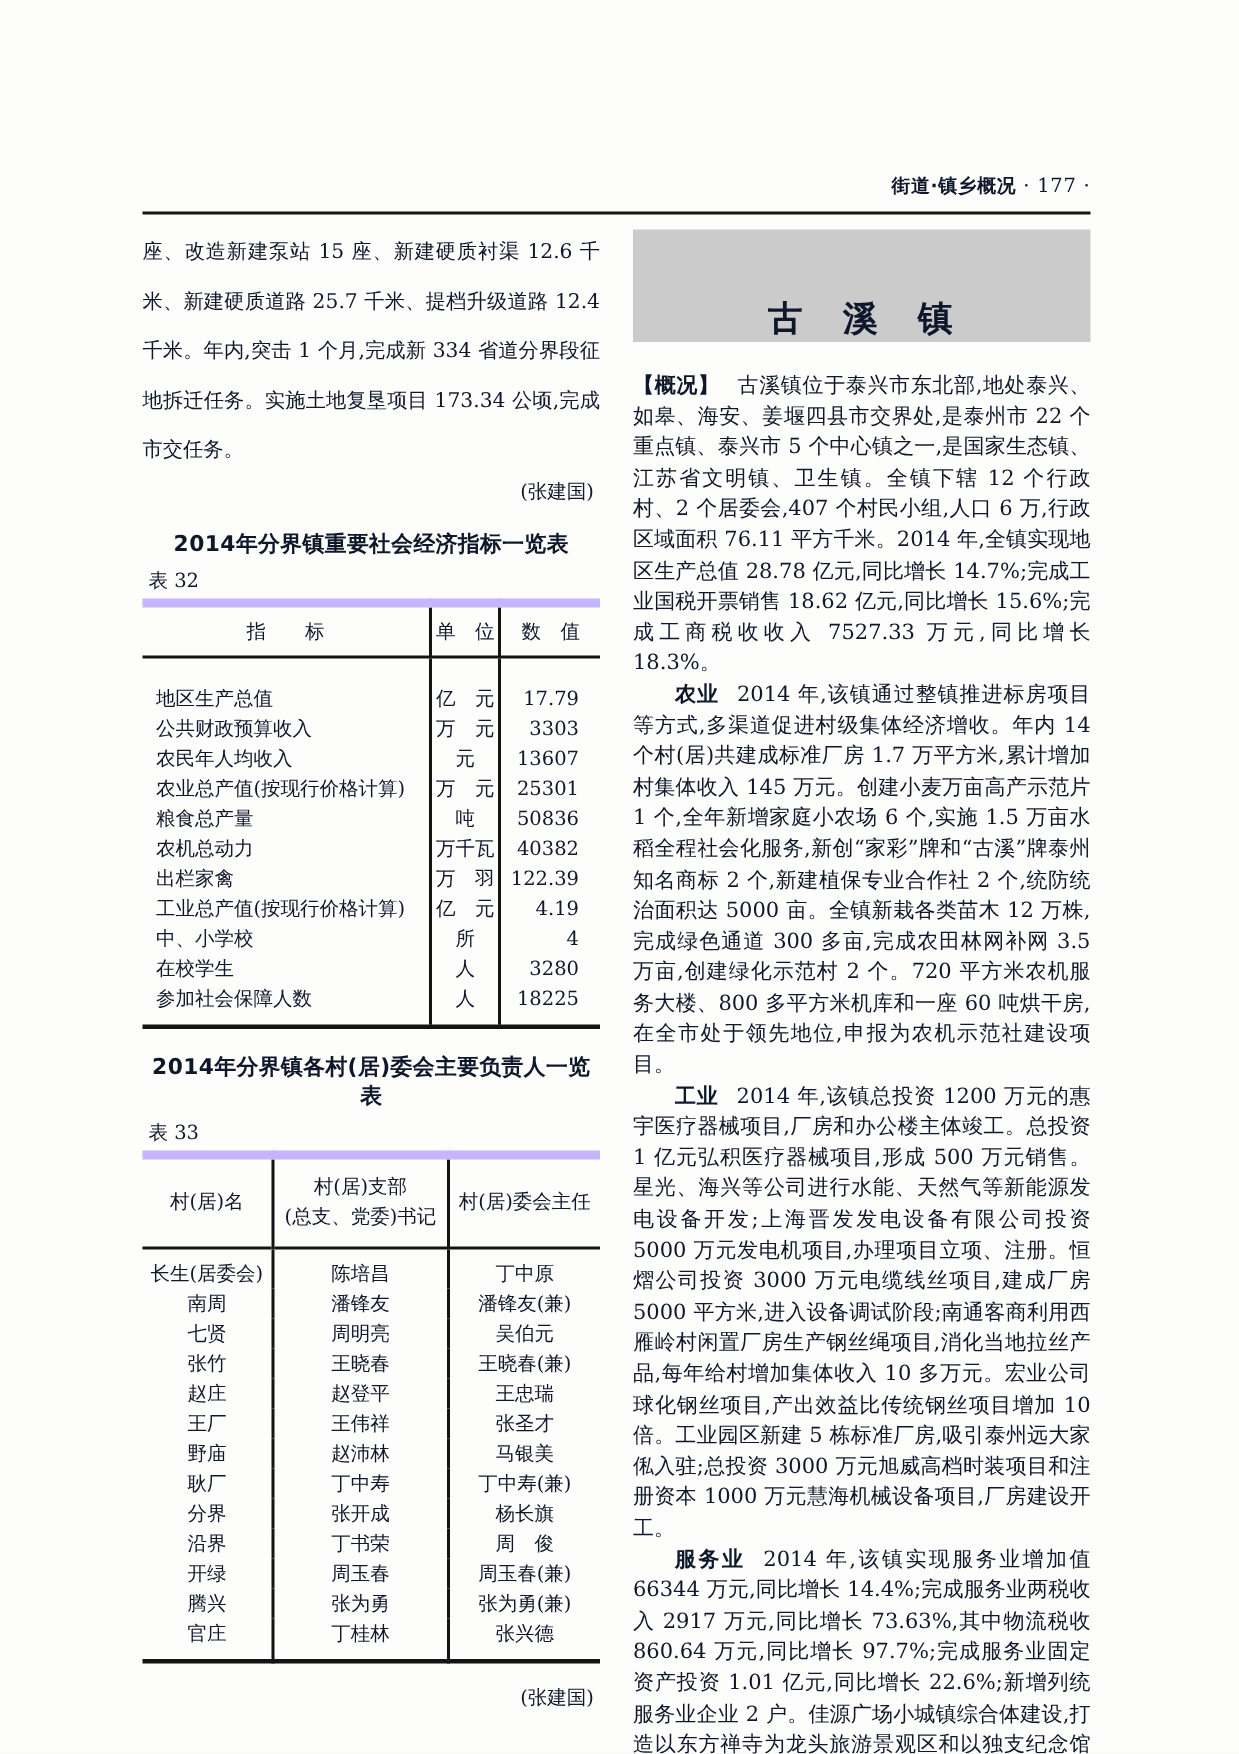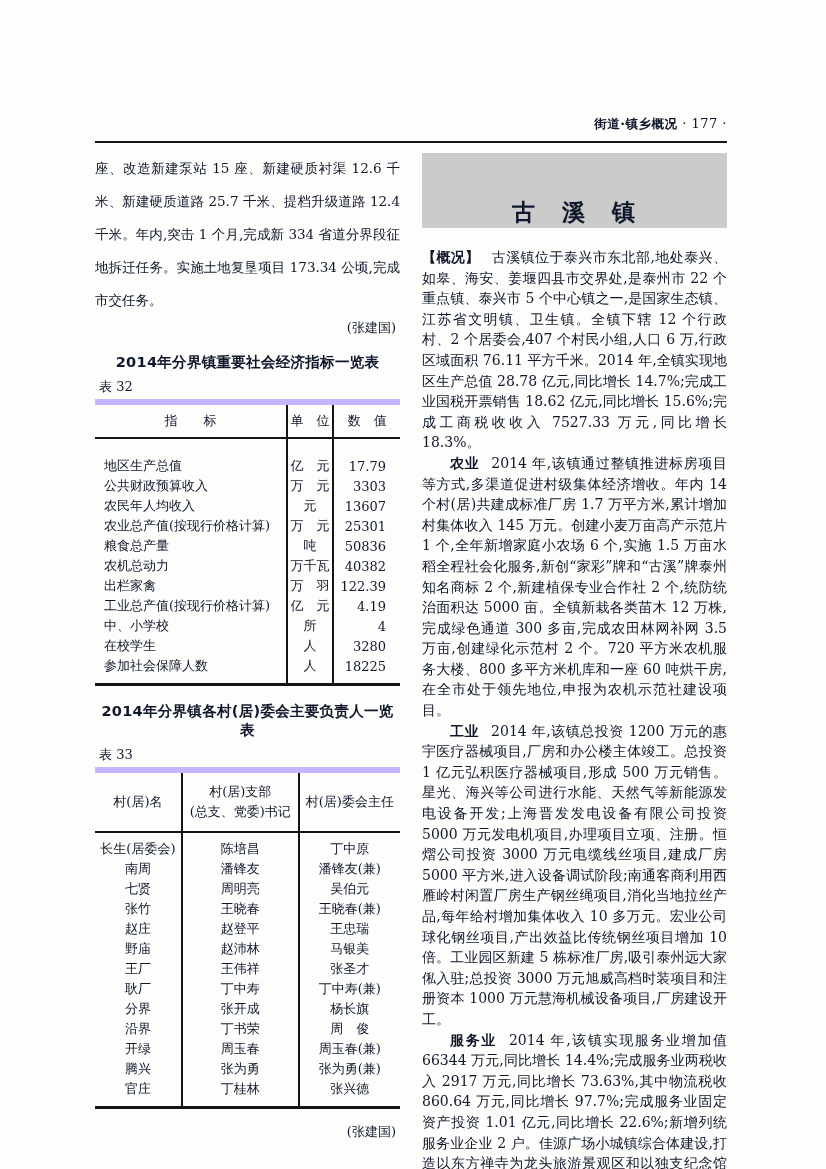"野庙" tr { order: before "王厂" -> after "王厂" }
